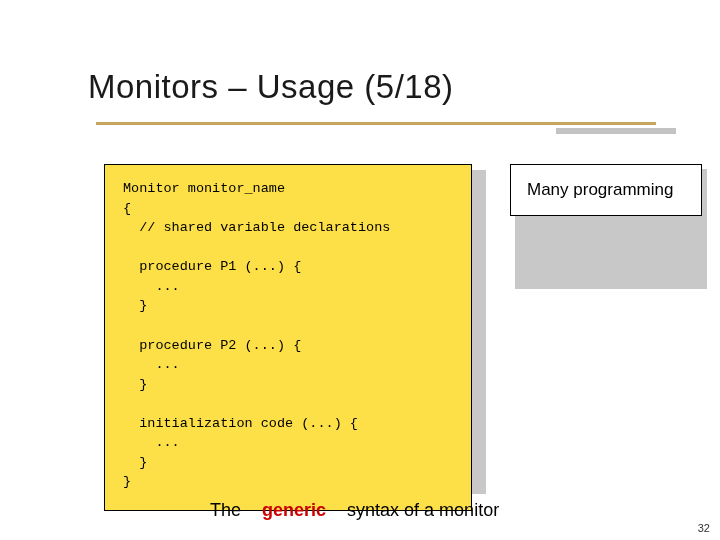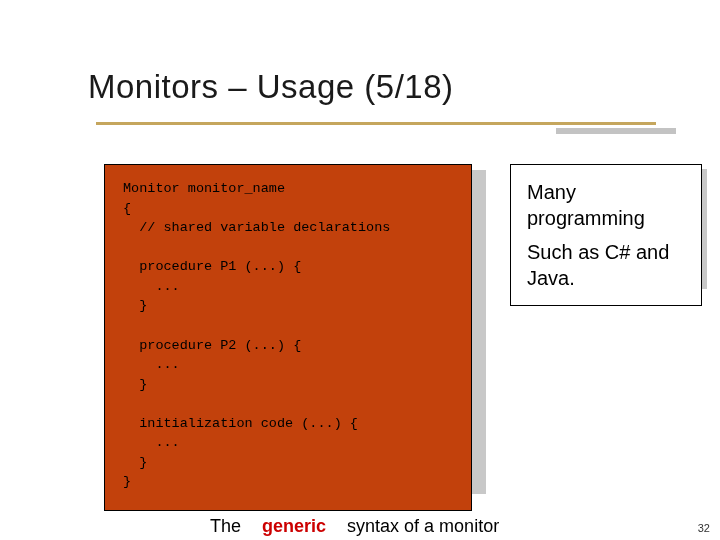"Monitor monitor_name" .codebox { background: #c2410c -> #fde047 }
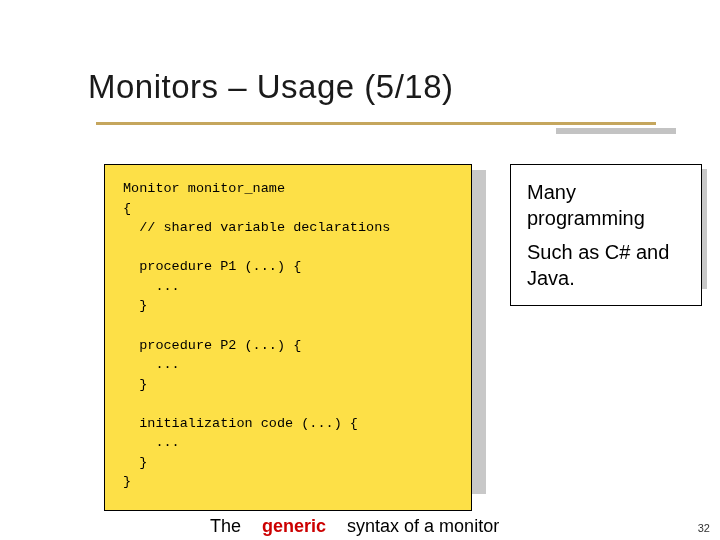"Many programming" .infobox { font-size: 20px -> 17px }
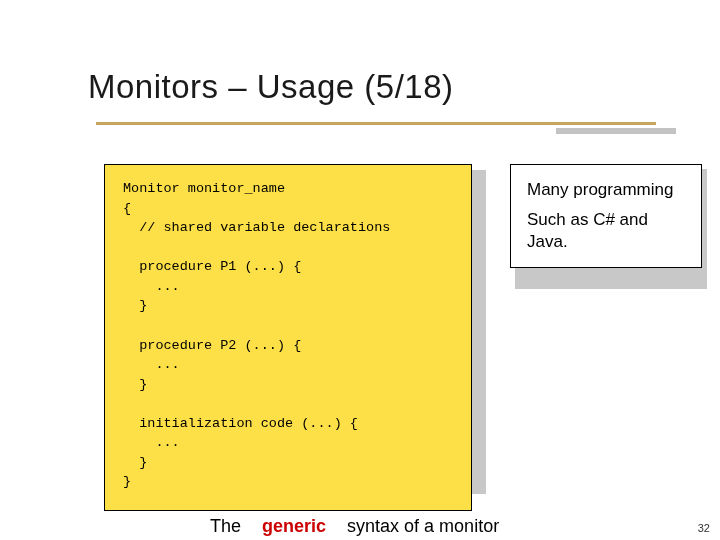"Such as C# and Java." div { html: <div>Such as C# and Java.</div> -> none }
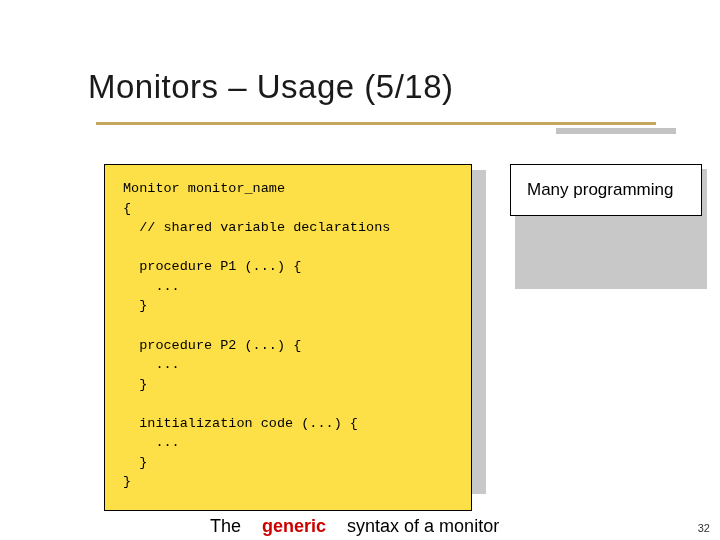"The generic syntax of a" .caption { top: 360px -> 344px }
